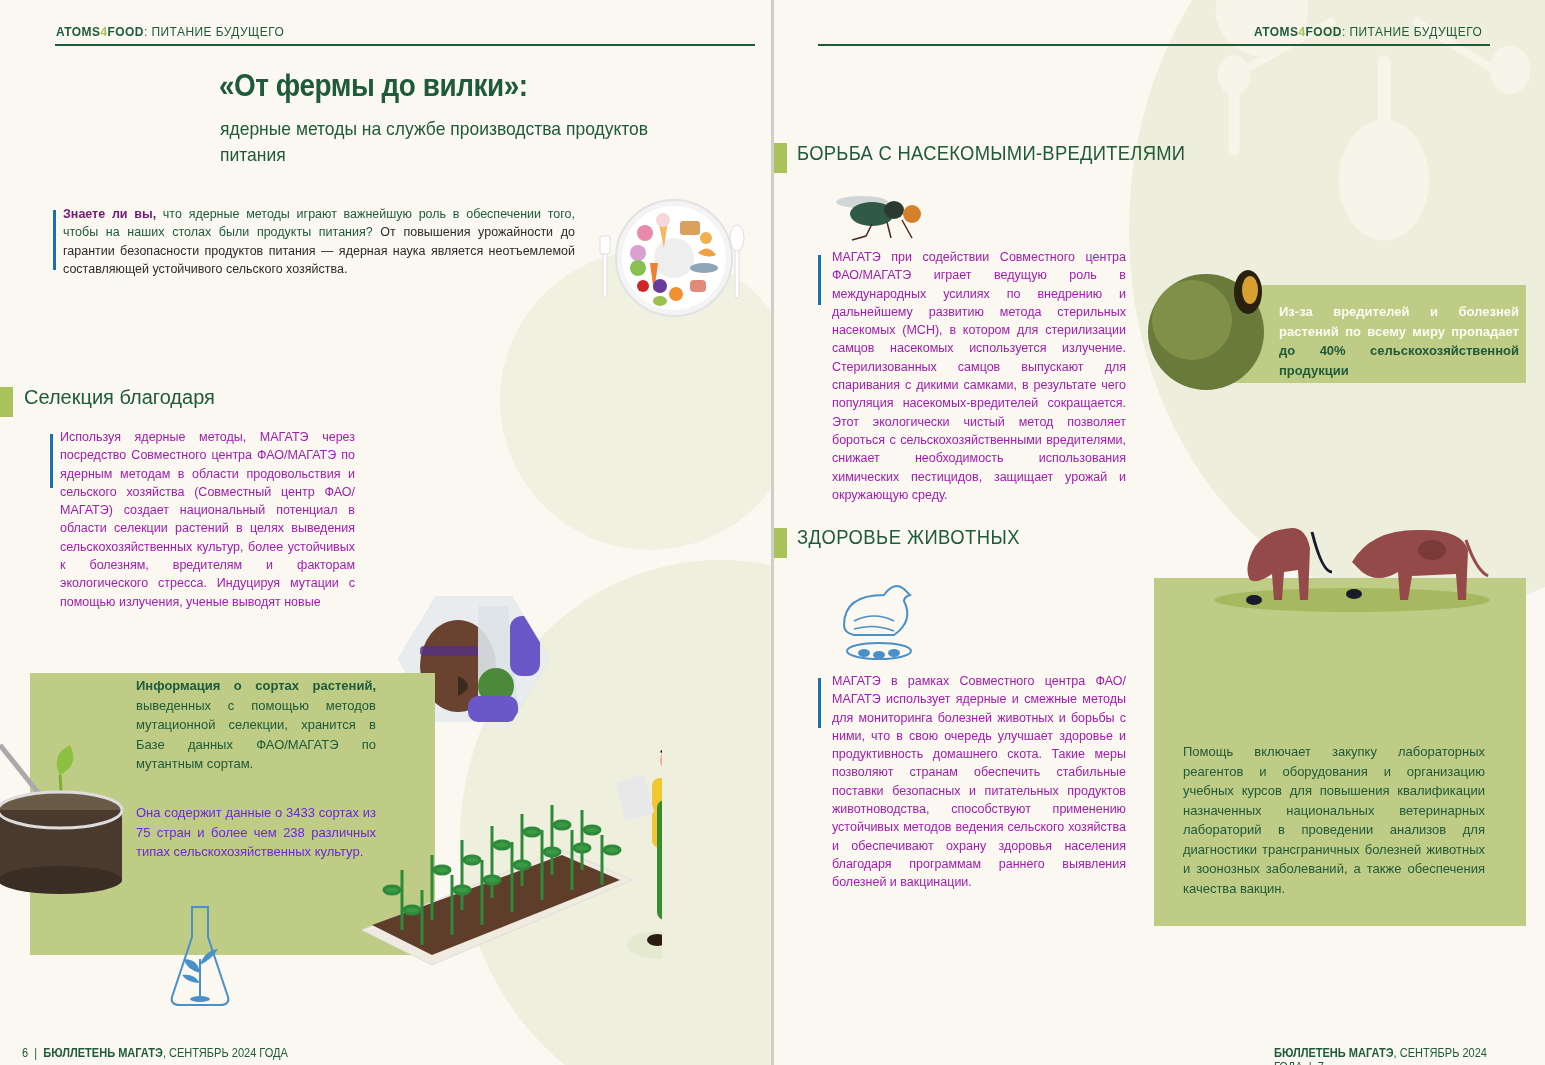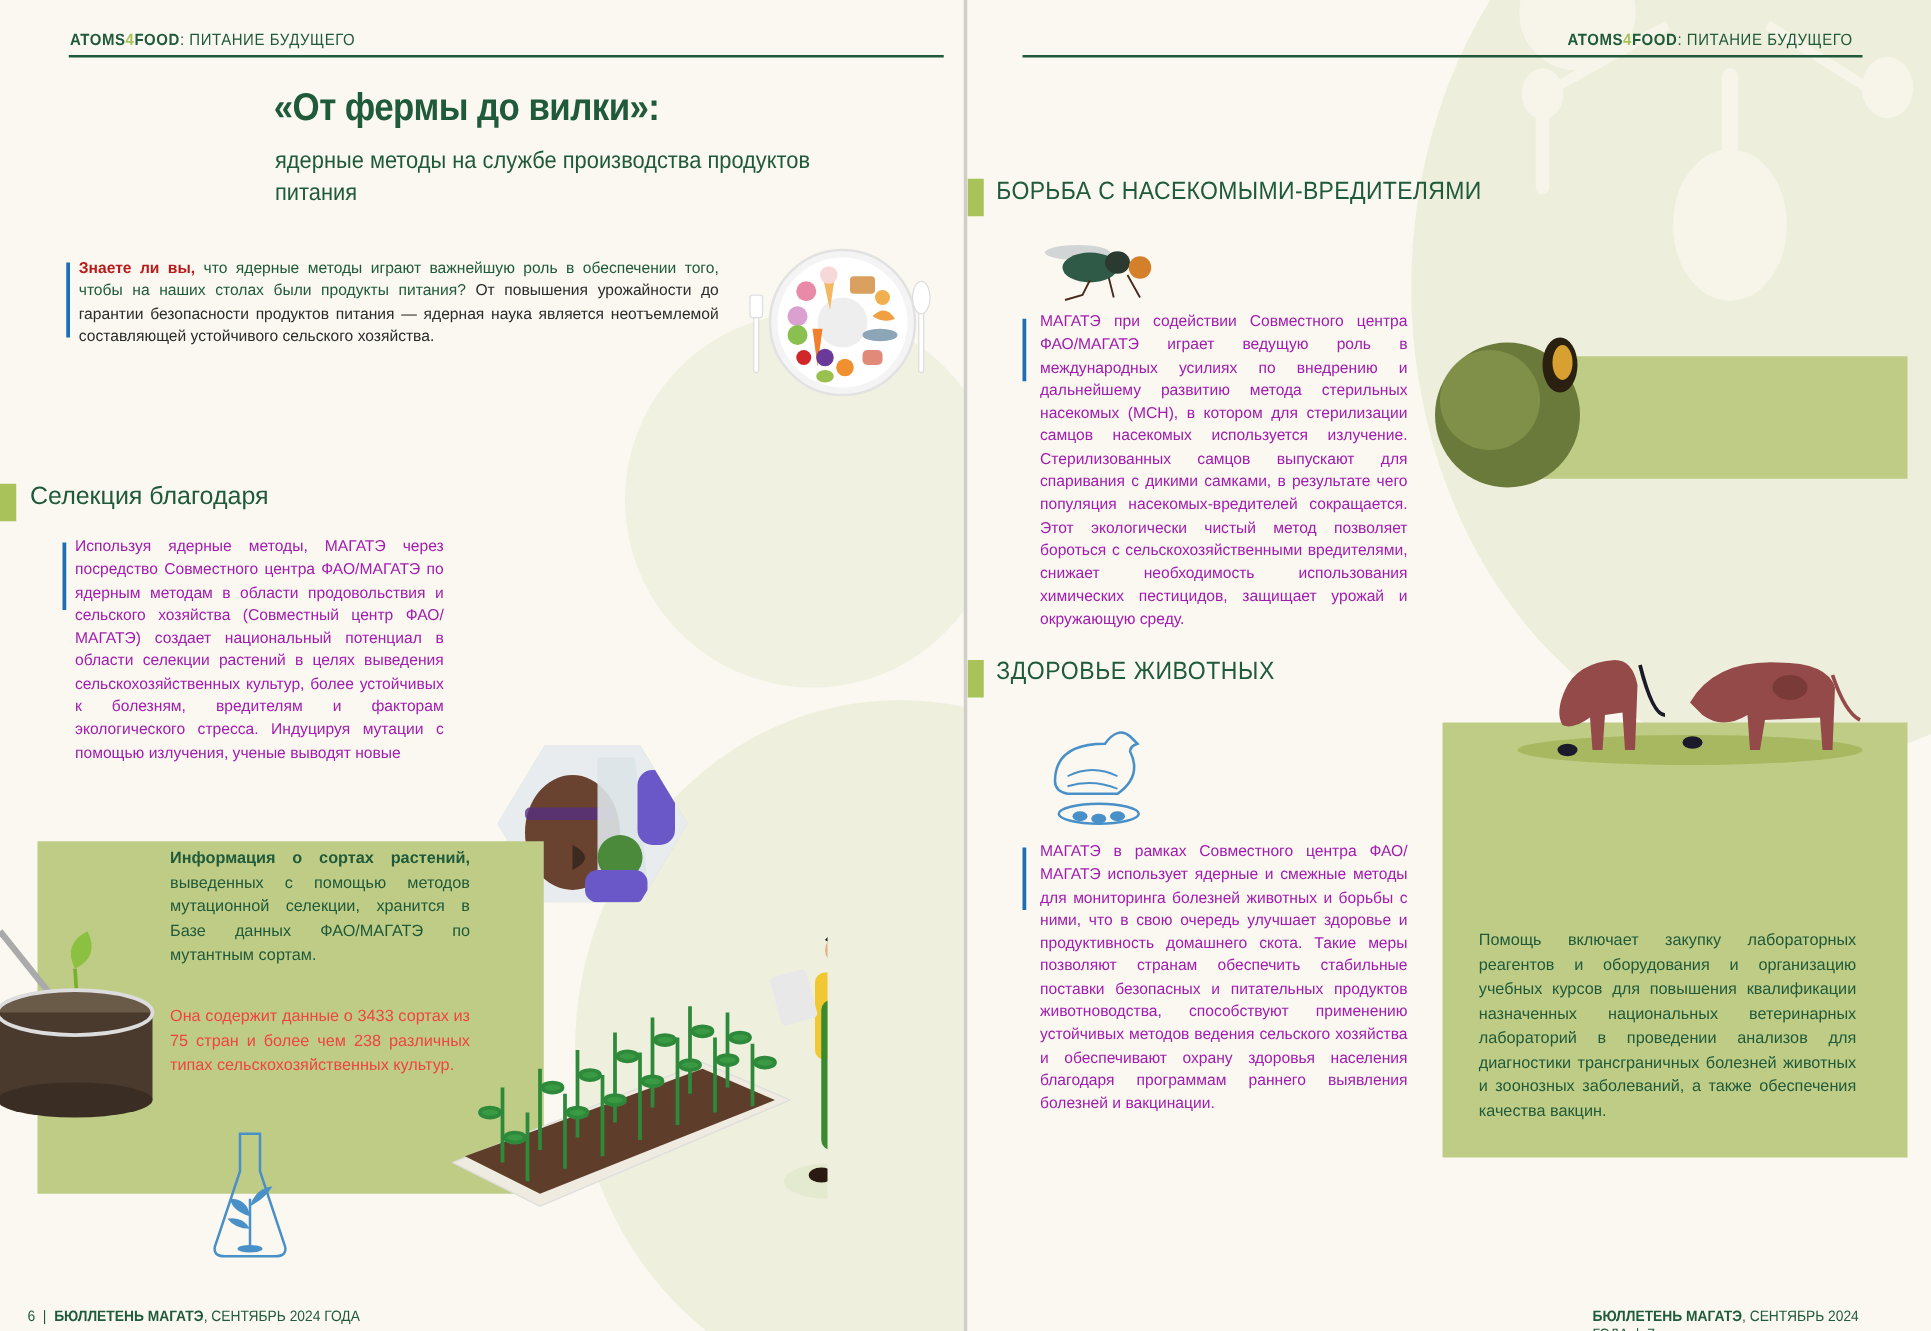"Знаете ли вы," .p b { color: #b91c1c -> #701a75 }
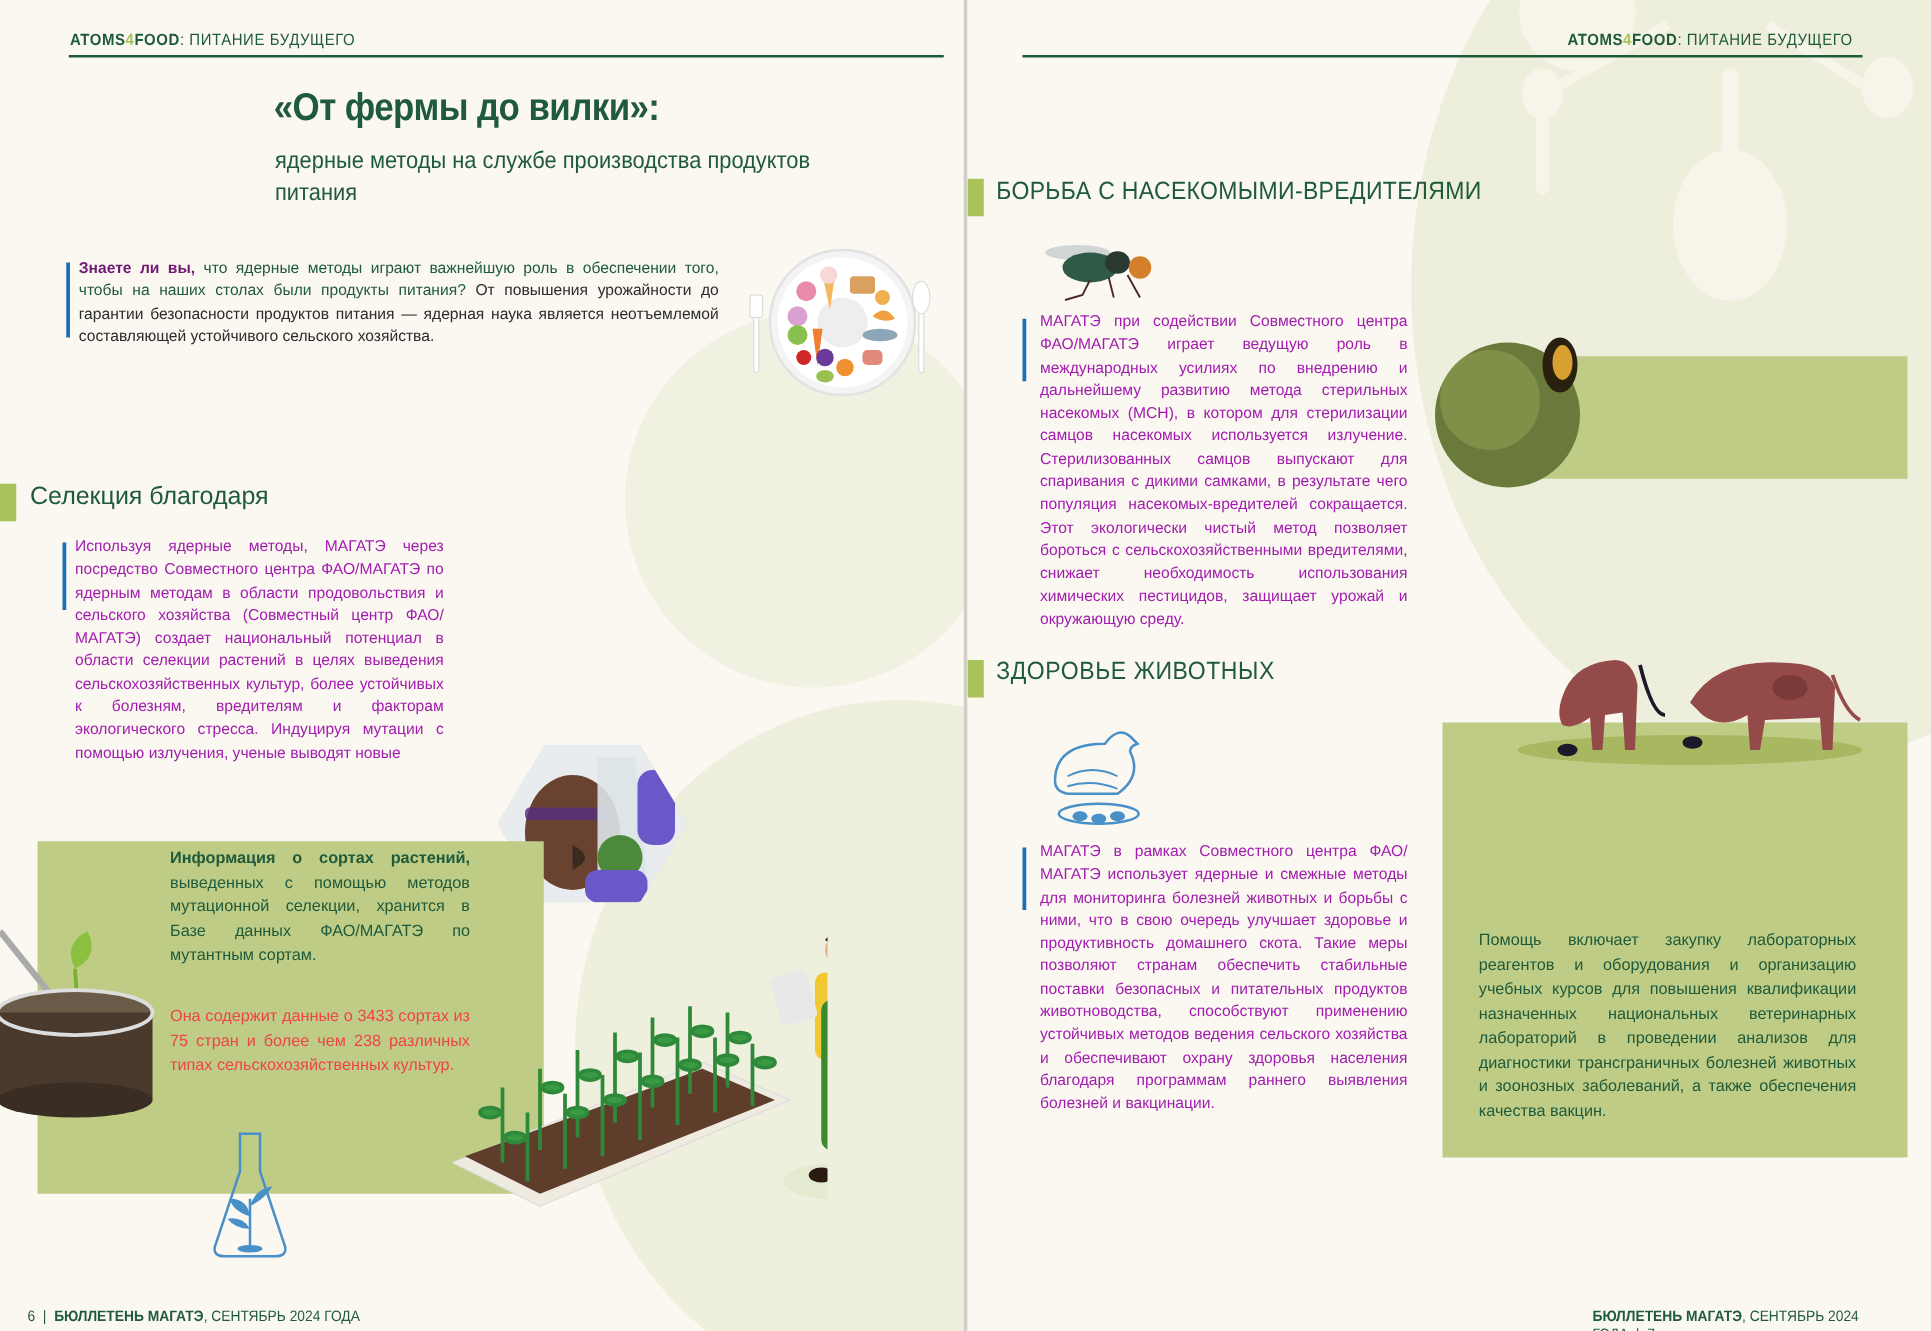"Из-за вредителей и болезней растений" div.box-text { html: none -> <div> <span>Из-за вредителей и болезней растений по всему миру пропадает </span><b>до 40% сельскохозяйственной продукции</b> </div> }
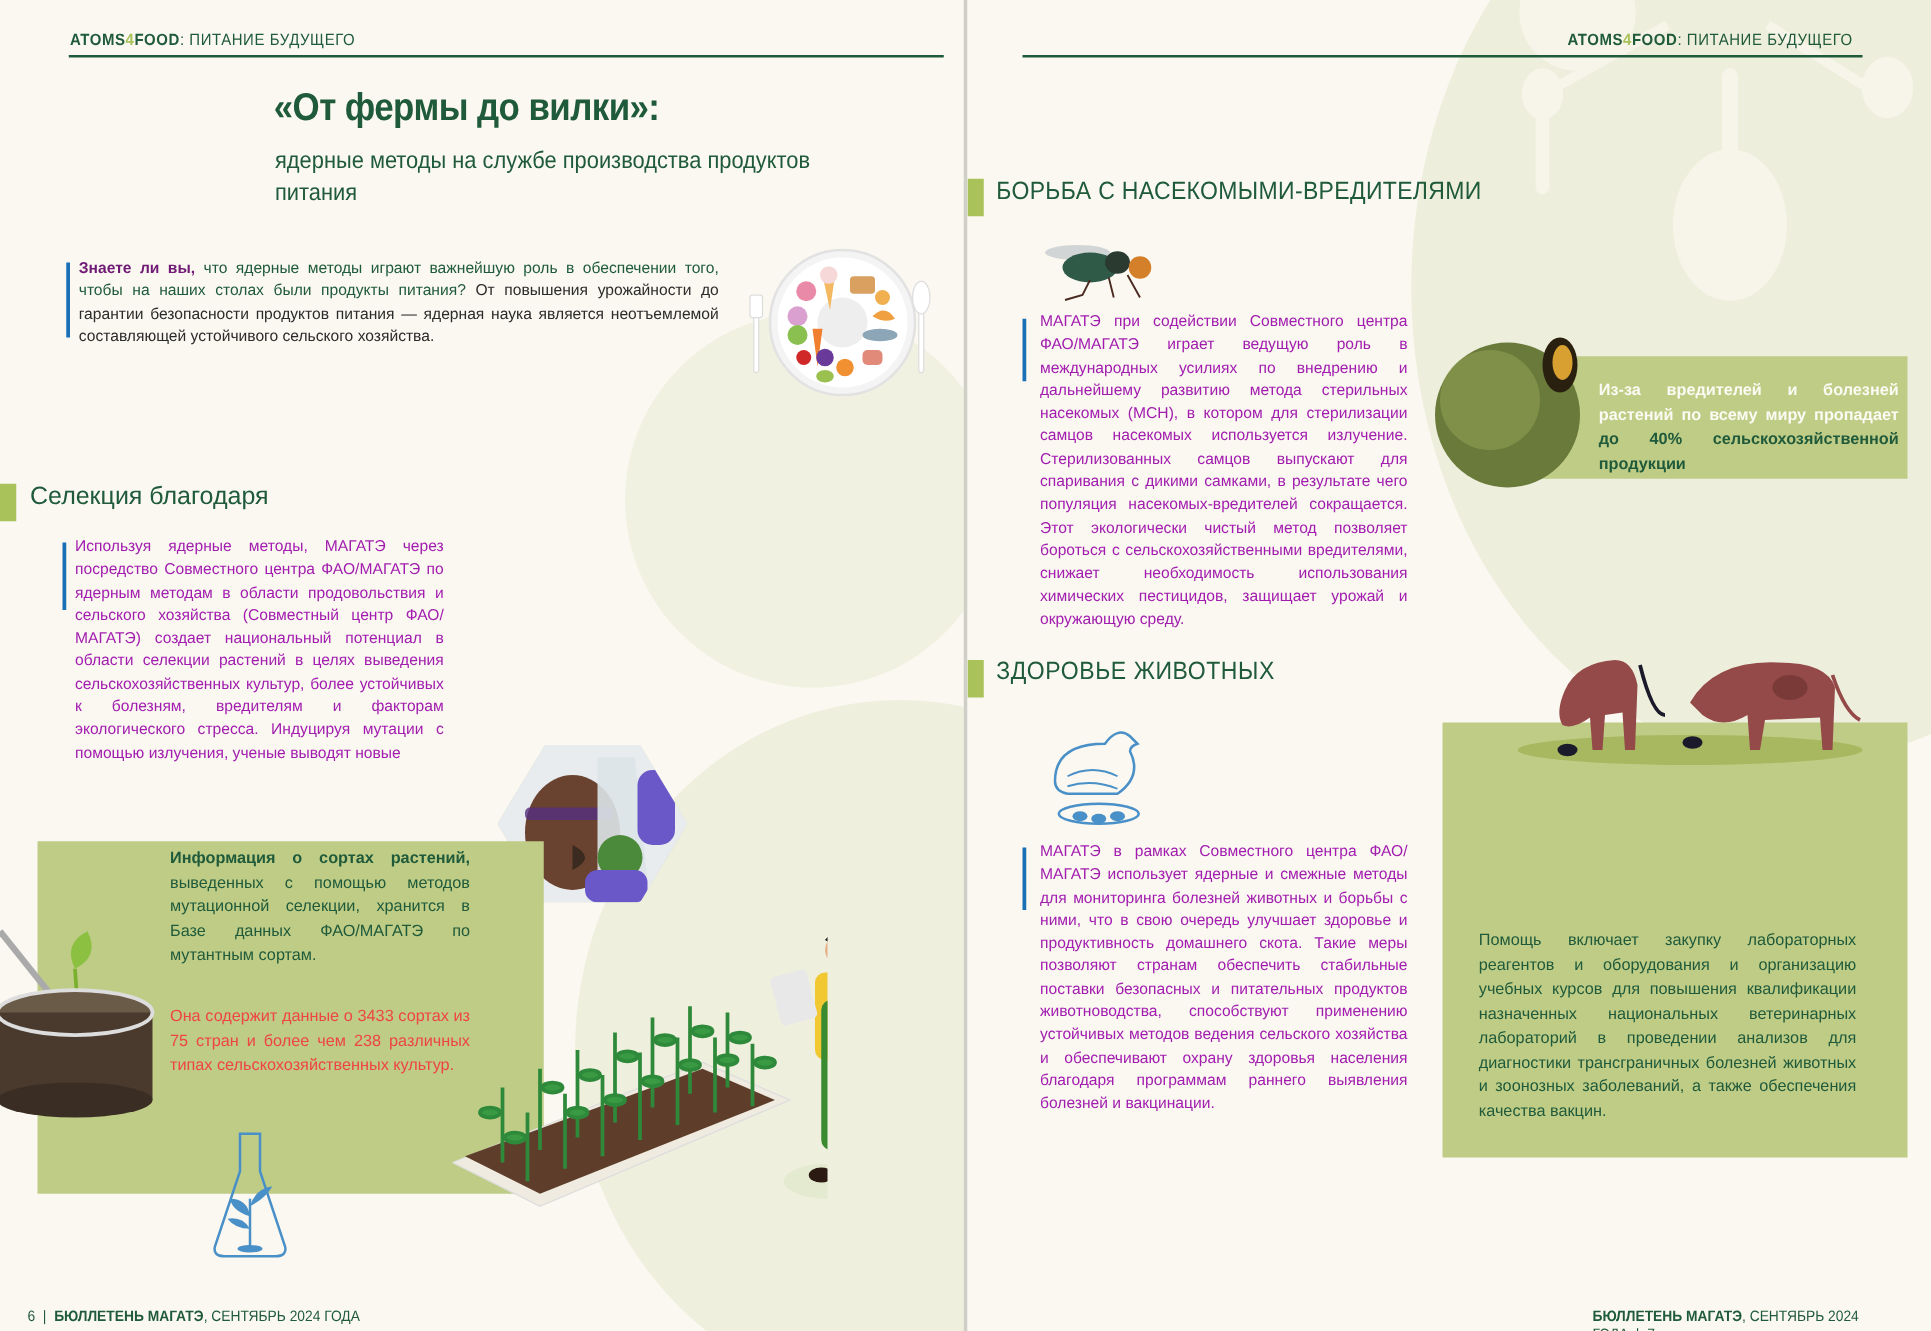"Она содержит данные о 3433" .box-text.white { color: #ef4444 -> #6d28d9 }
